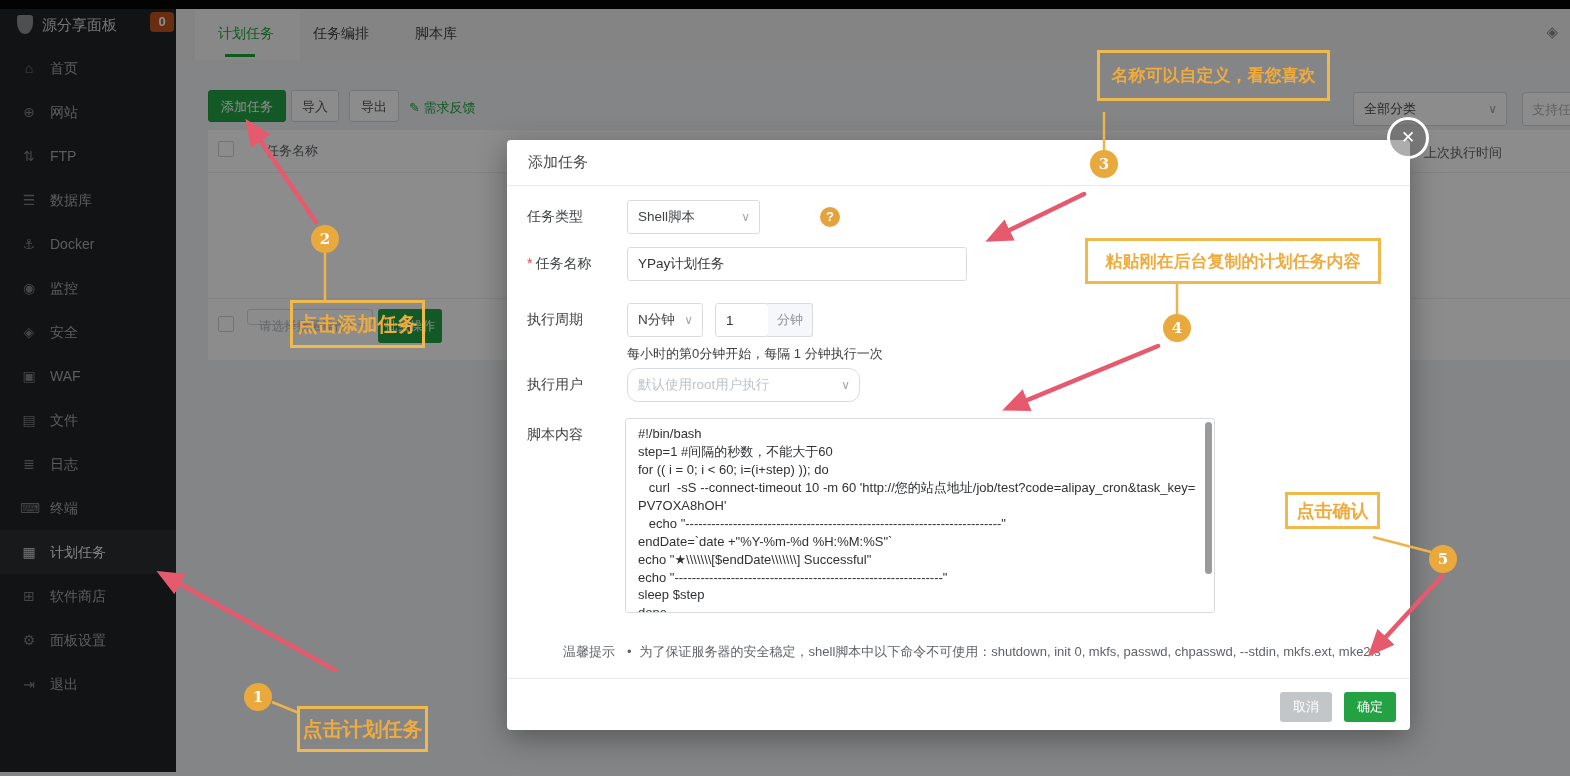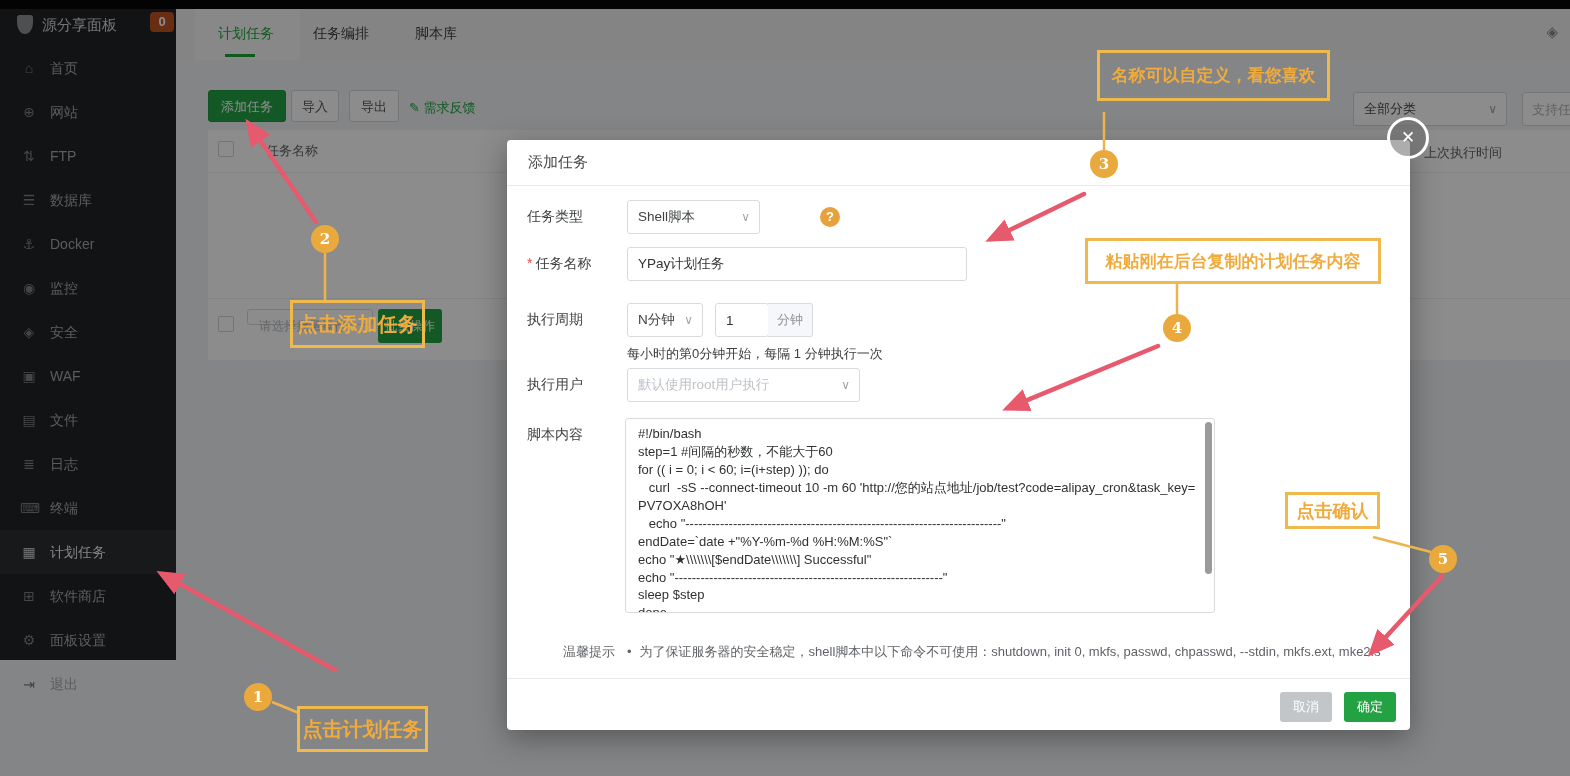"源分享面板" .sidebar { height: 660px -> 772px }
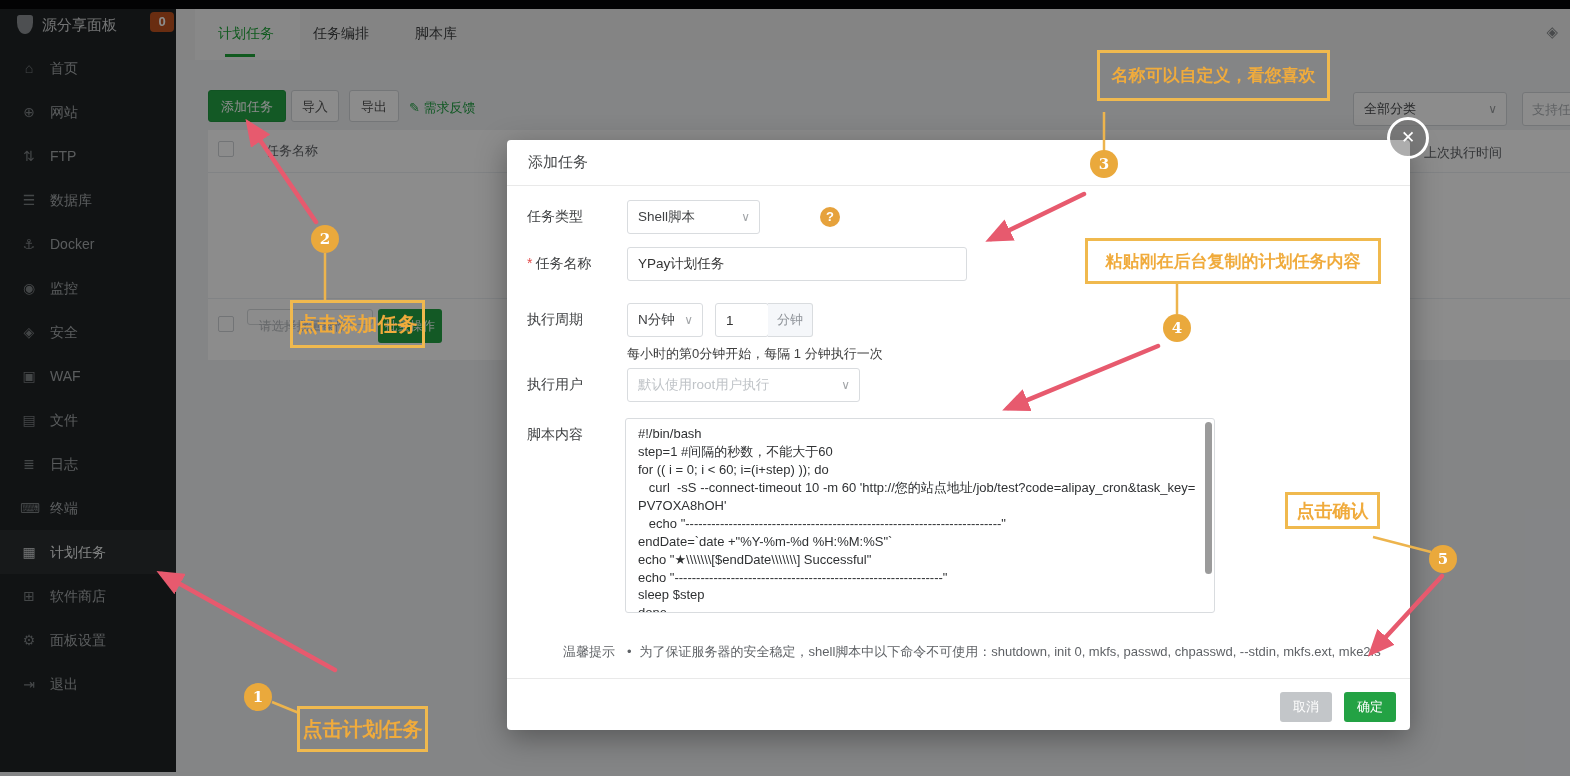"默认使用root用户执行" .mselect.ph { border-radius: none -> 11px }
